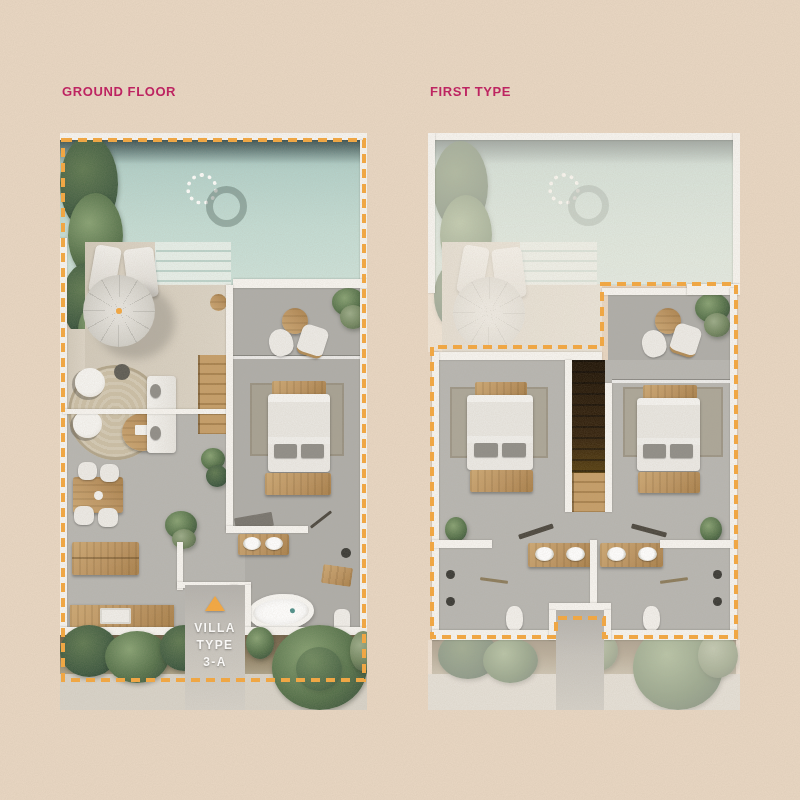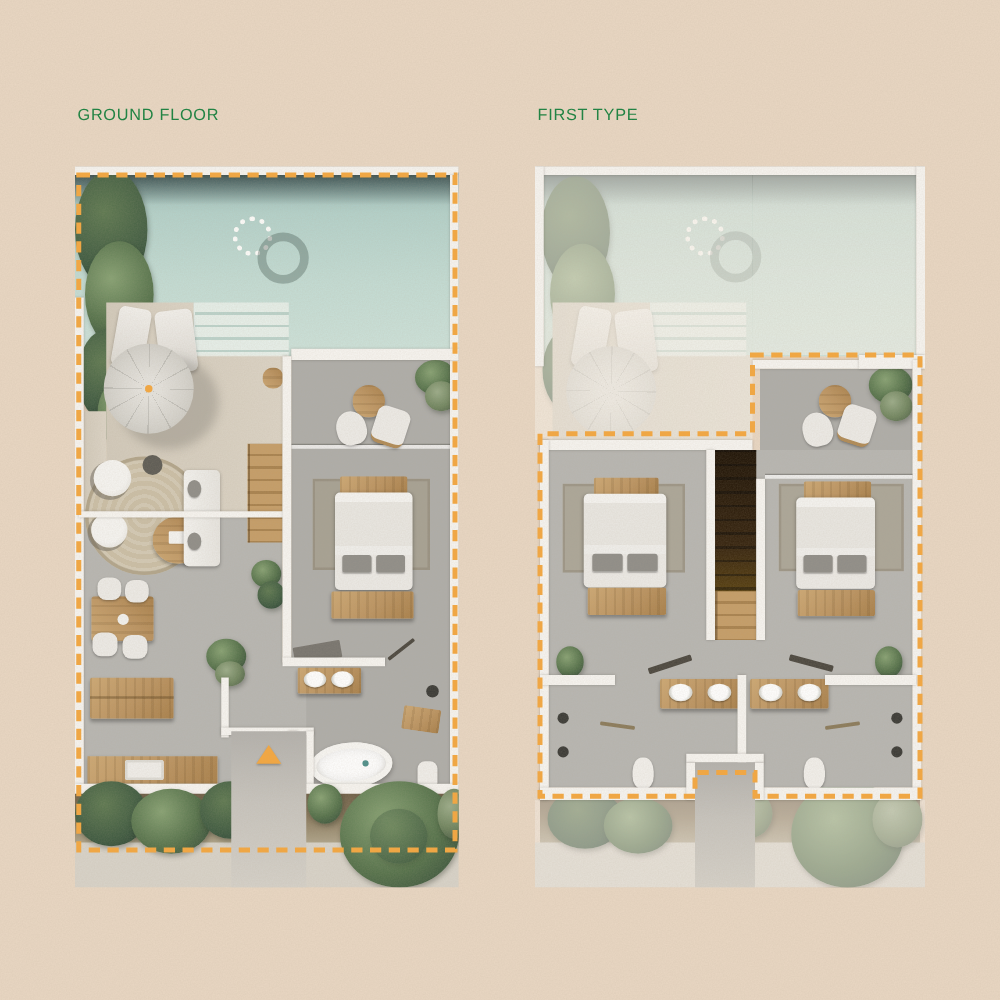"GROUND FLOOR" .lbl { color: #15803d -> #be185d; font-weight: 400 -> 700 }
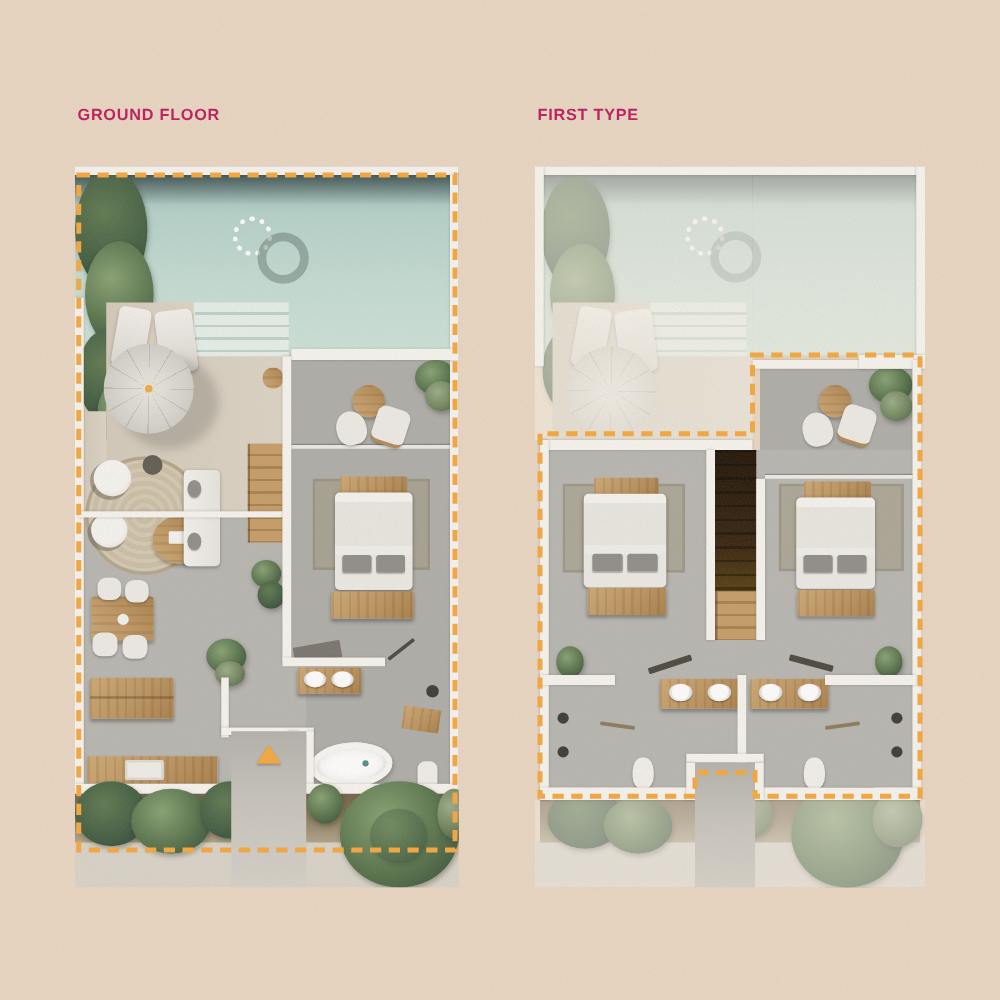"VILLA" div.villaTxt { html: none -> <div> <div>VILLA</div> <div>TYPE</div> <div>3-A</div> </div> }
